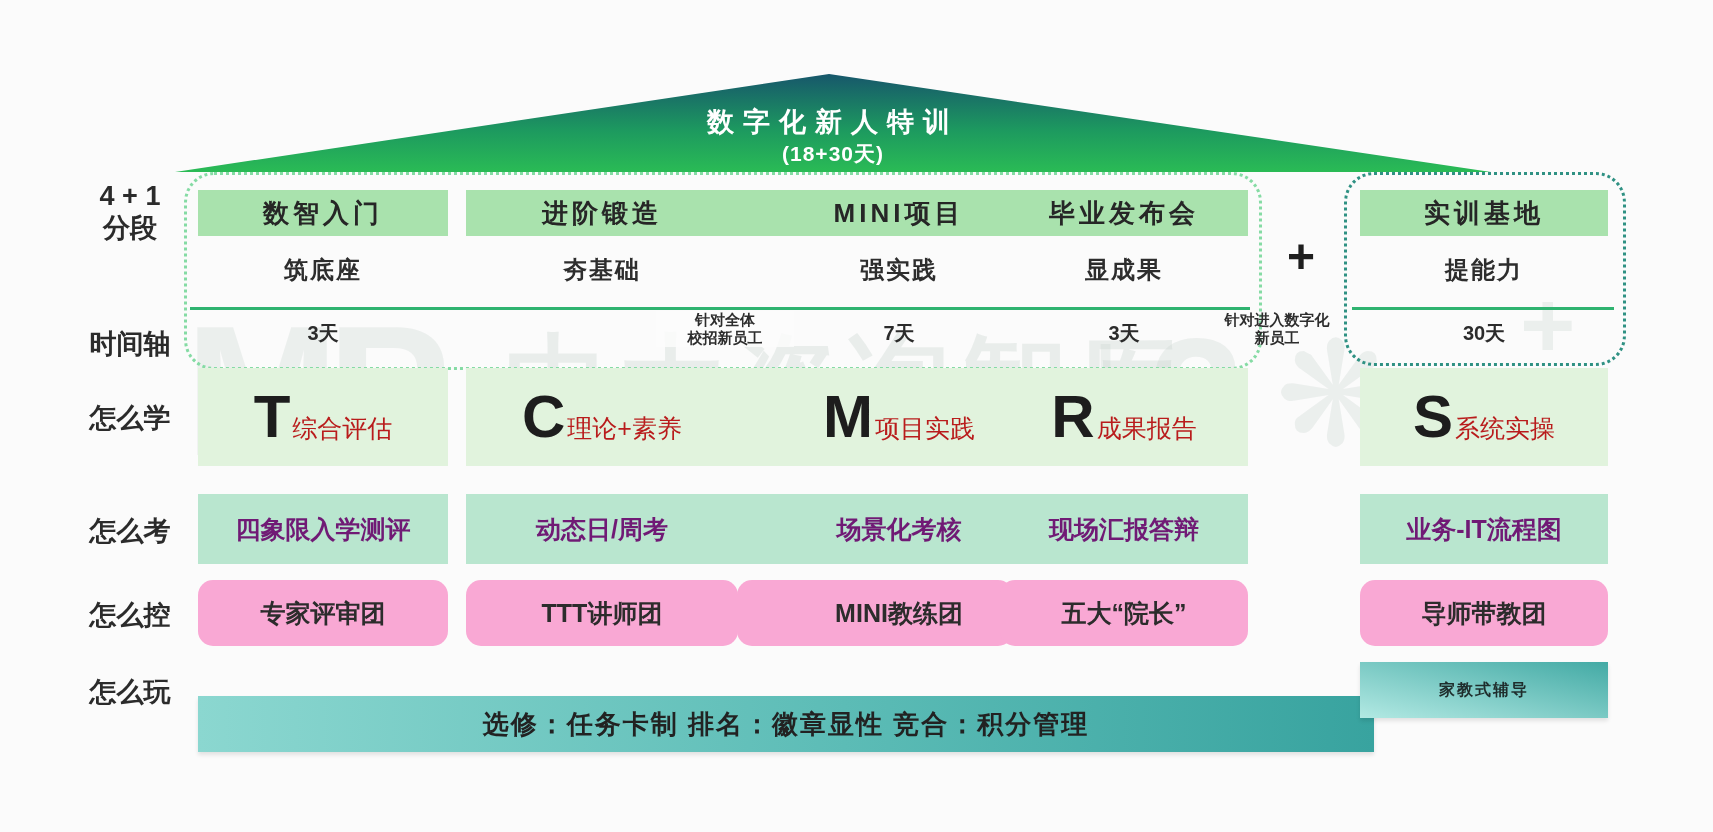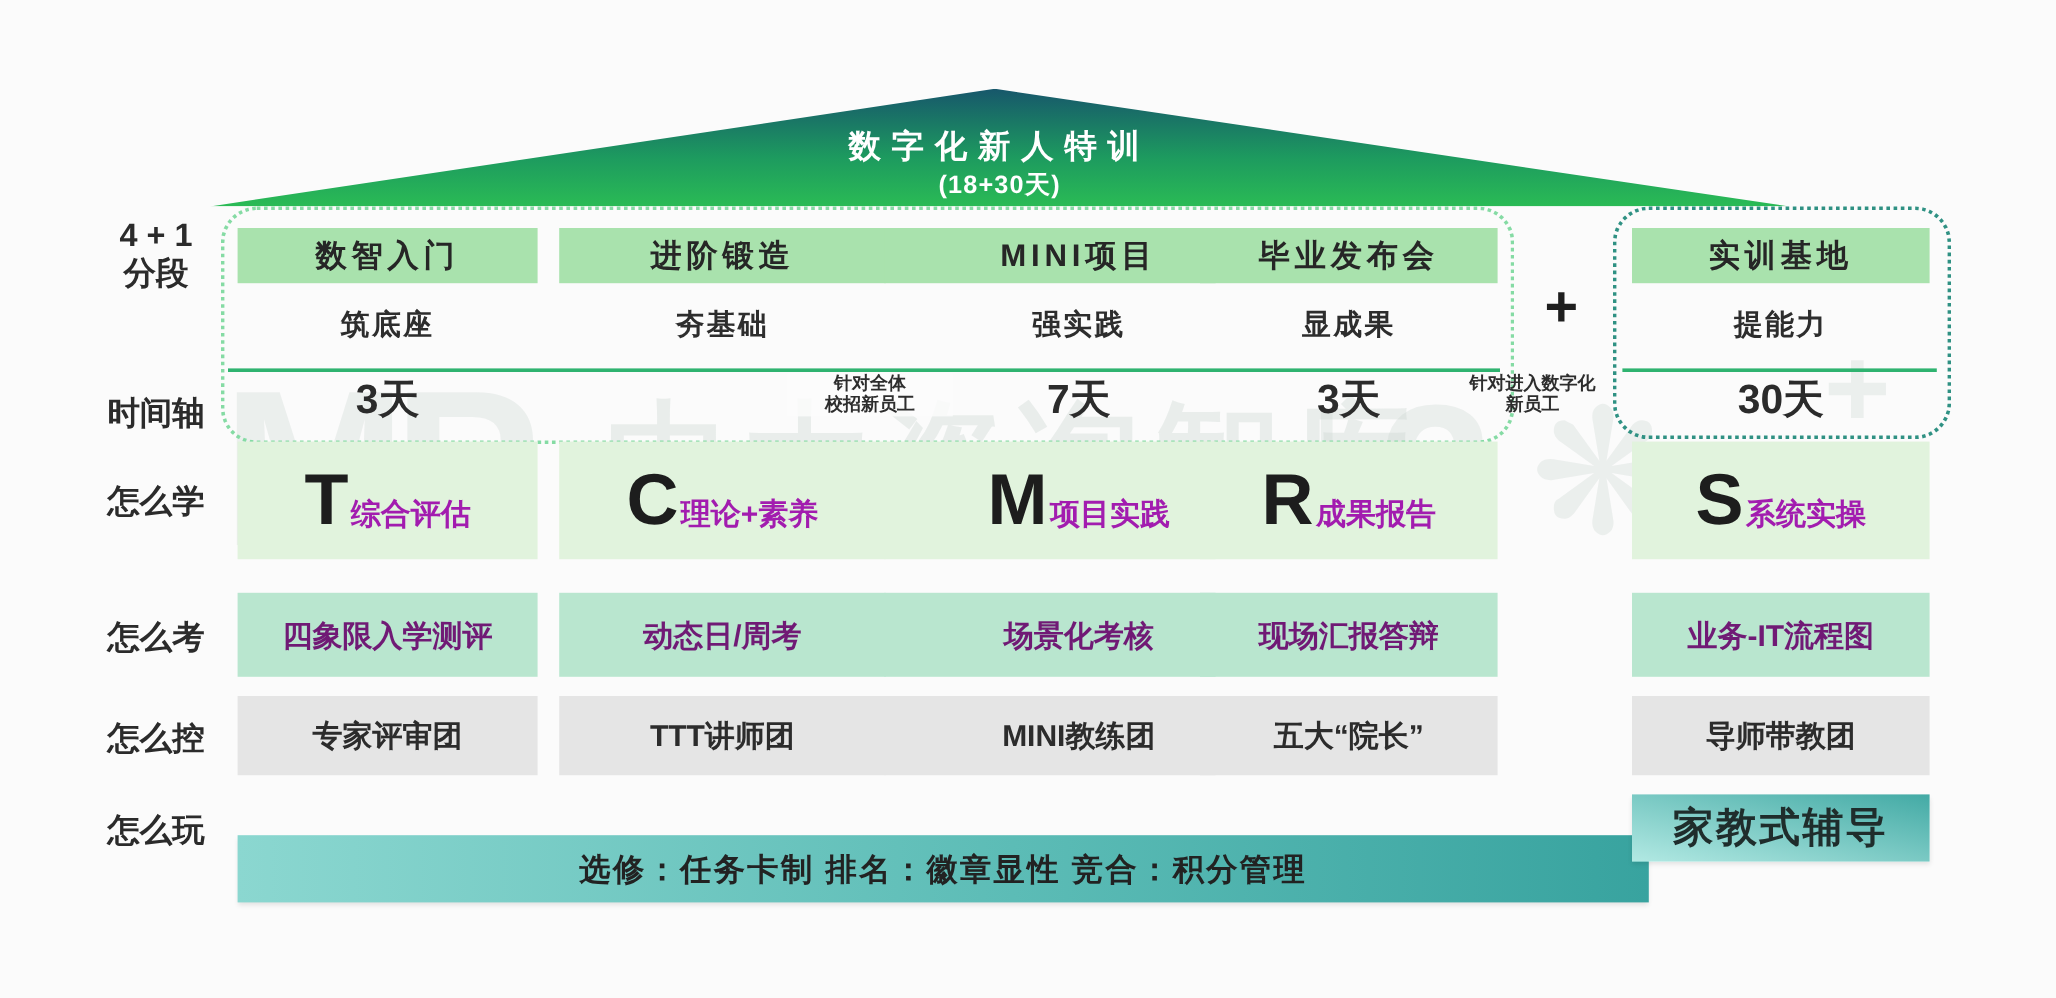"3天" .row-days { font-size: 34px -> 20px }
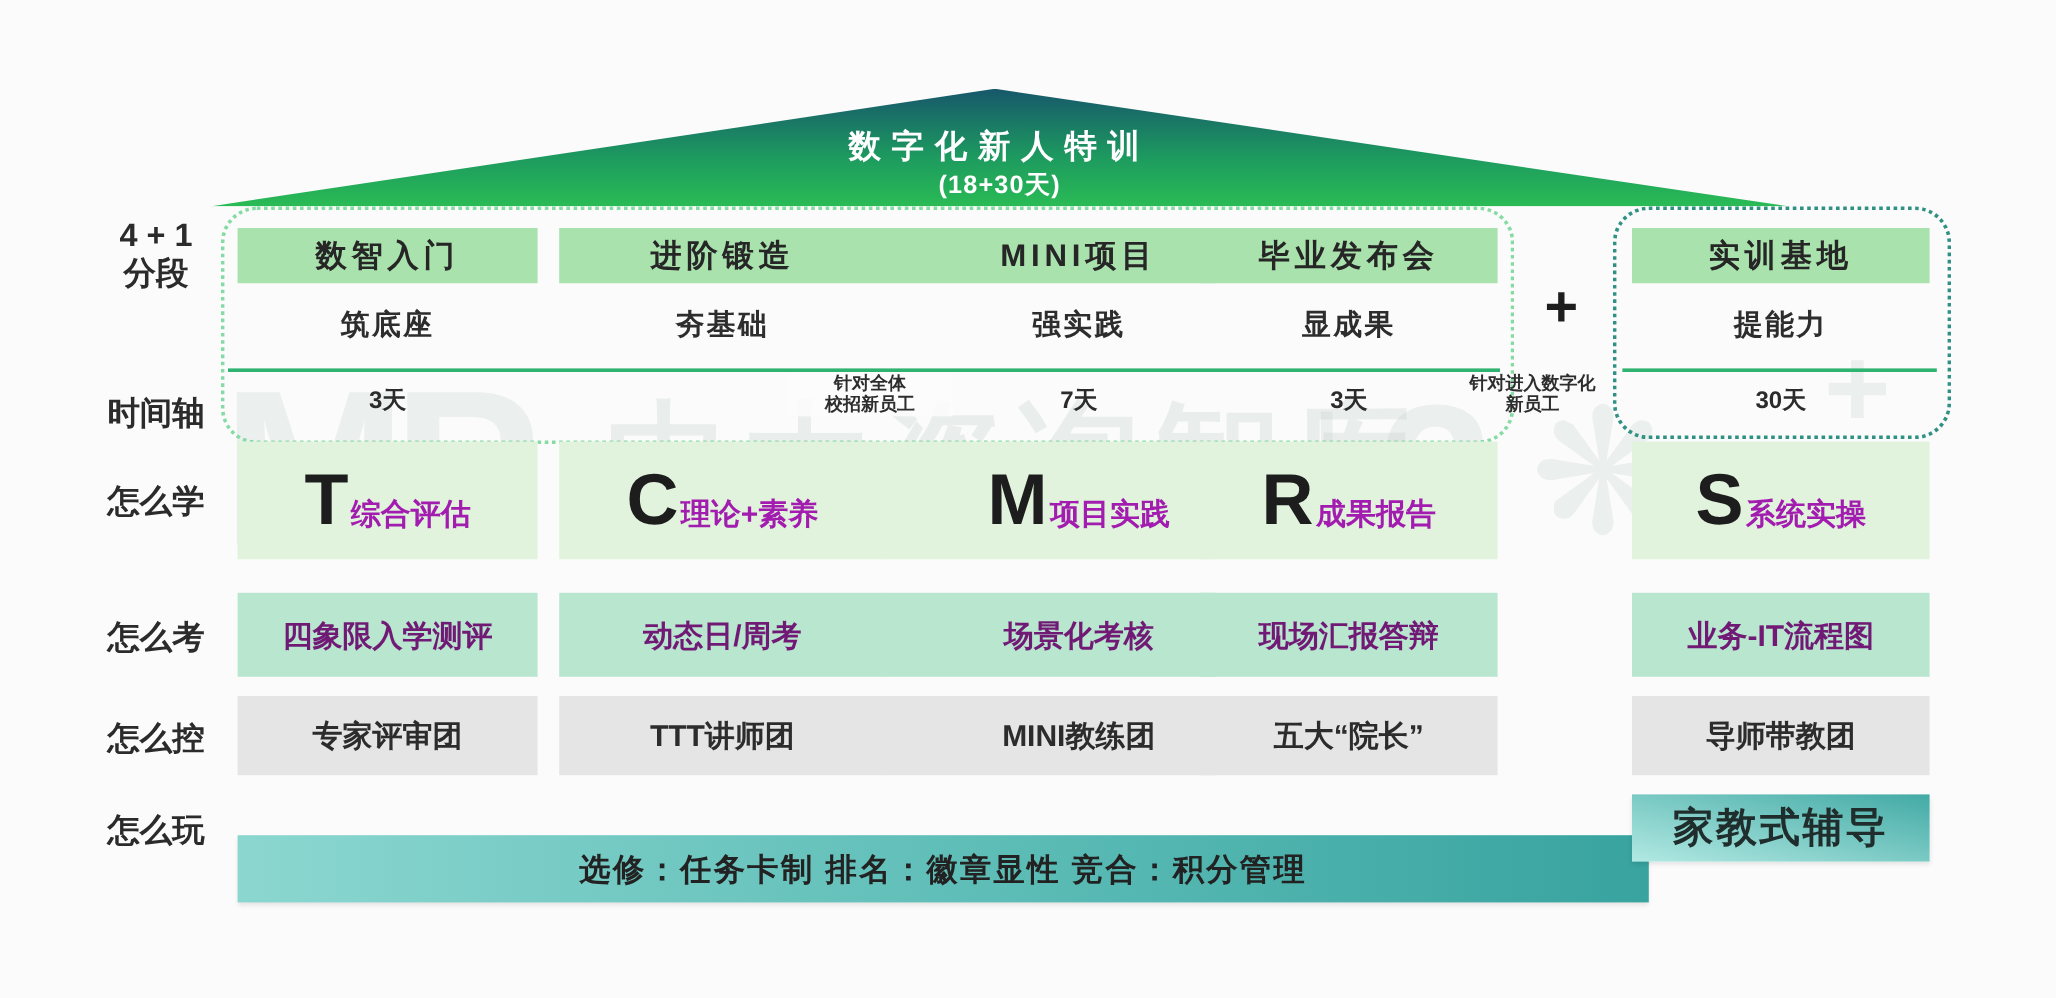"综合评估" .learn-text { color: #a21caf -> #b91c1c; font-weight: bold -> normal }
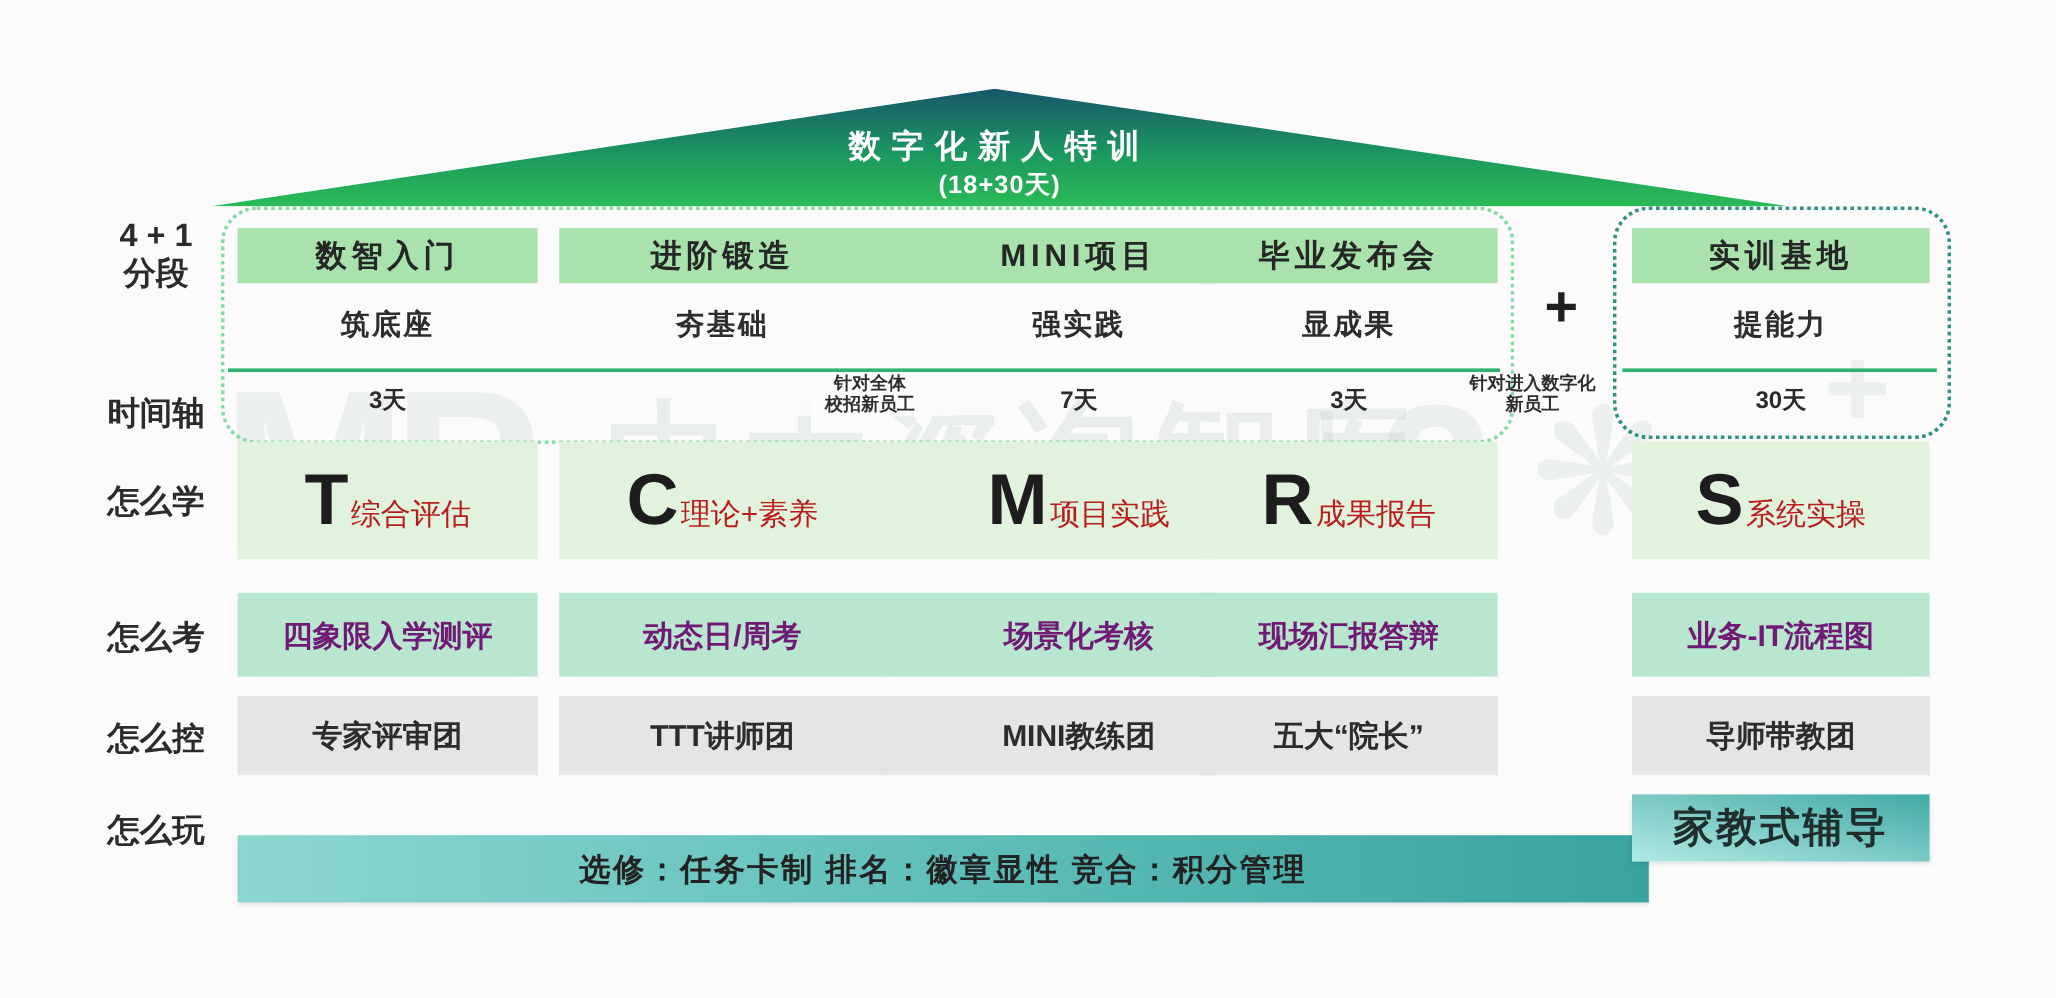"专家评审团" .row-control { background: #e5e5e5 -> #f9a8d4; border-radius: none -> 15px }
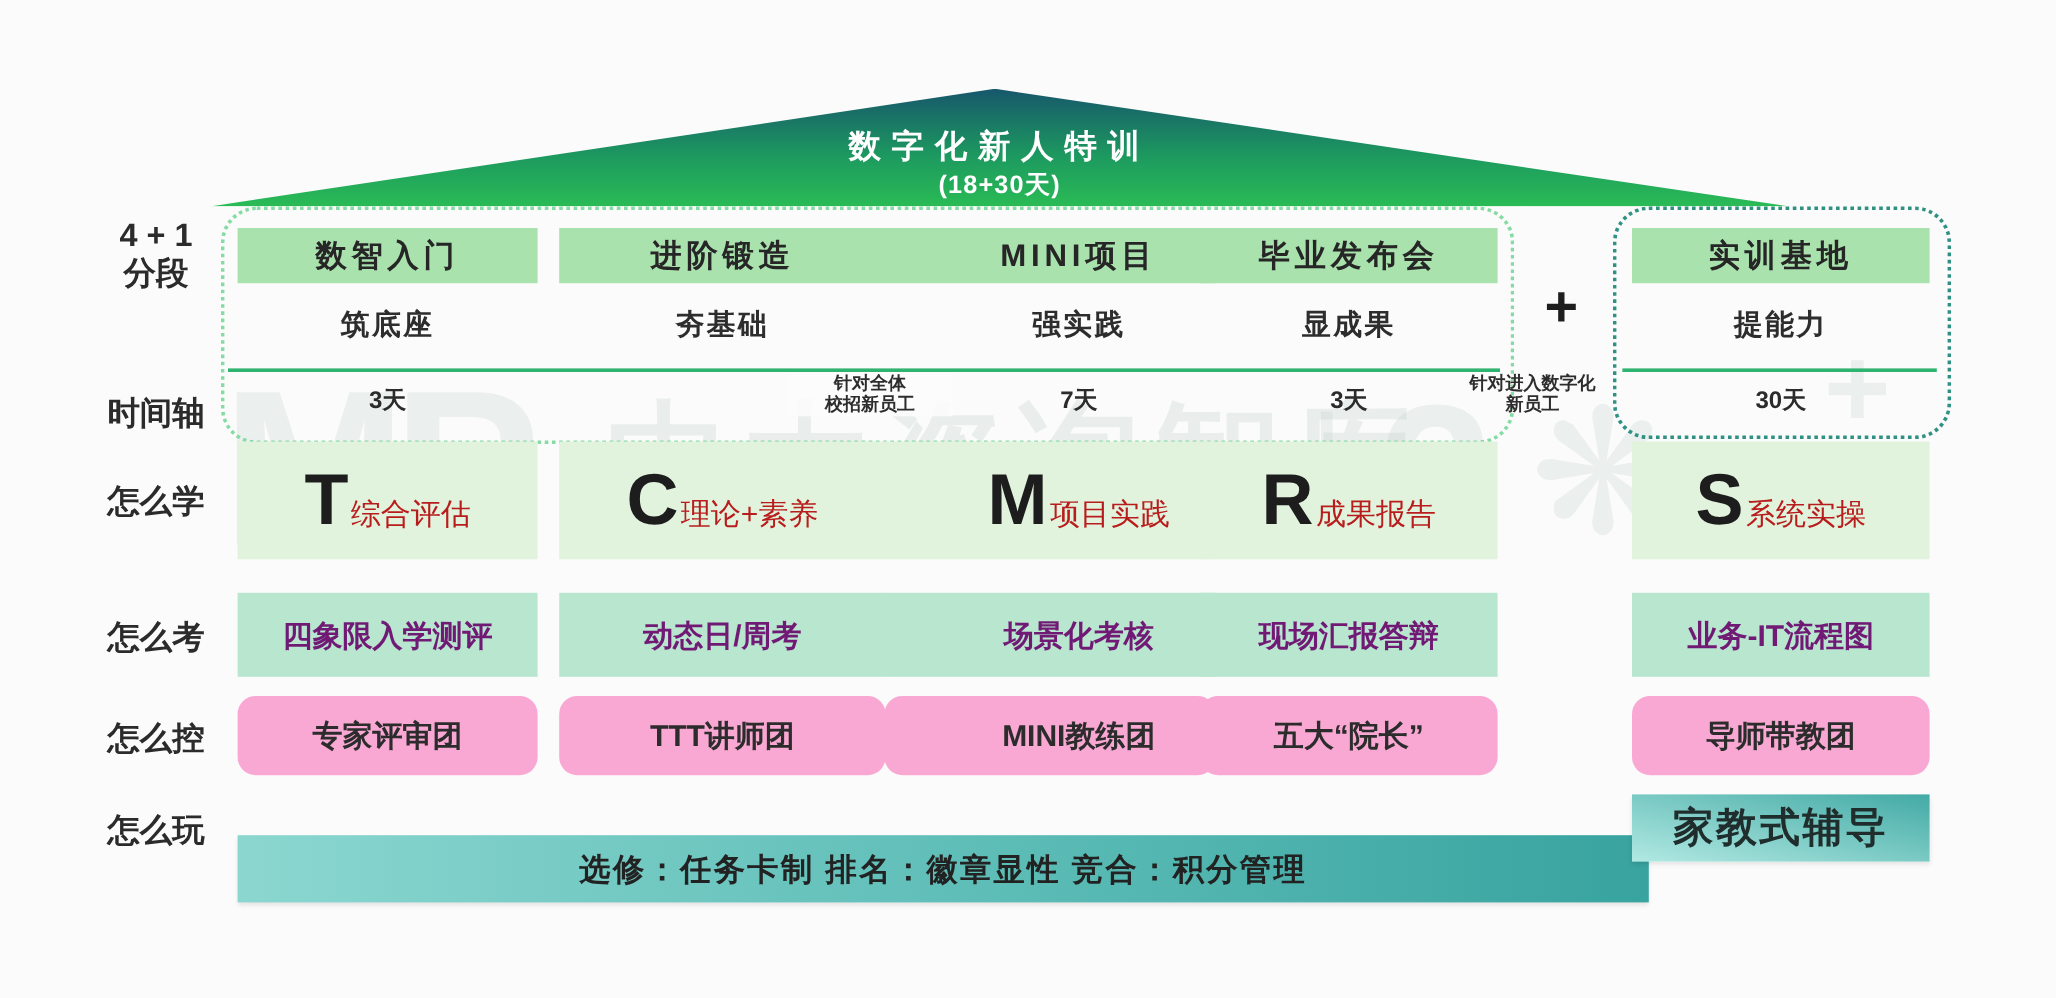"家教式辅导" .play-extra { font-size: 34px -> 16px }
